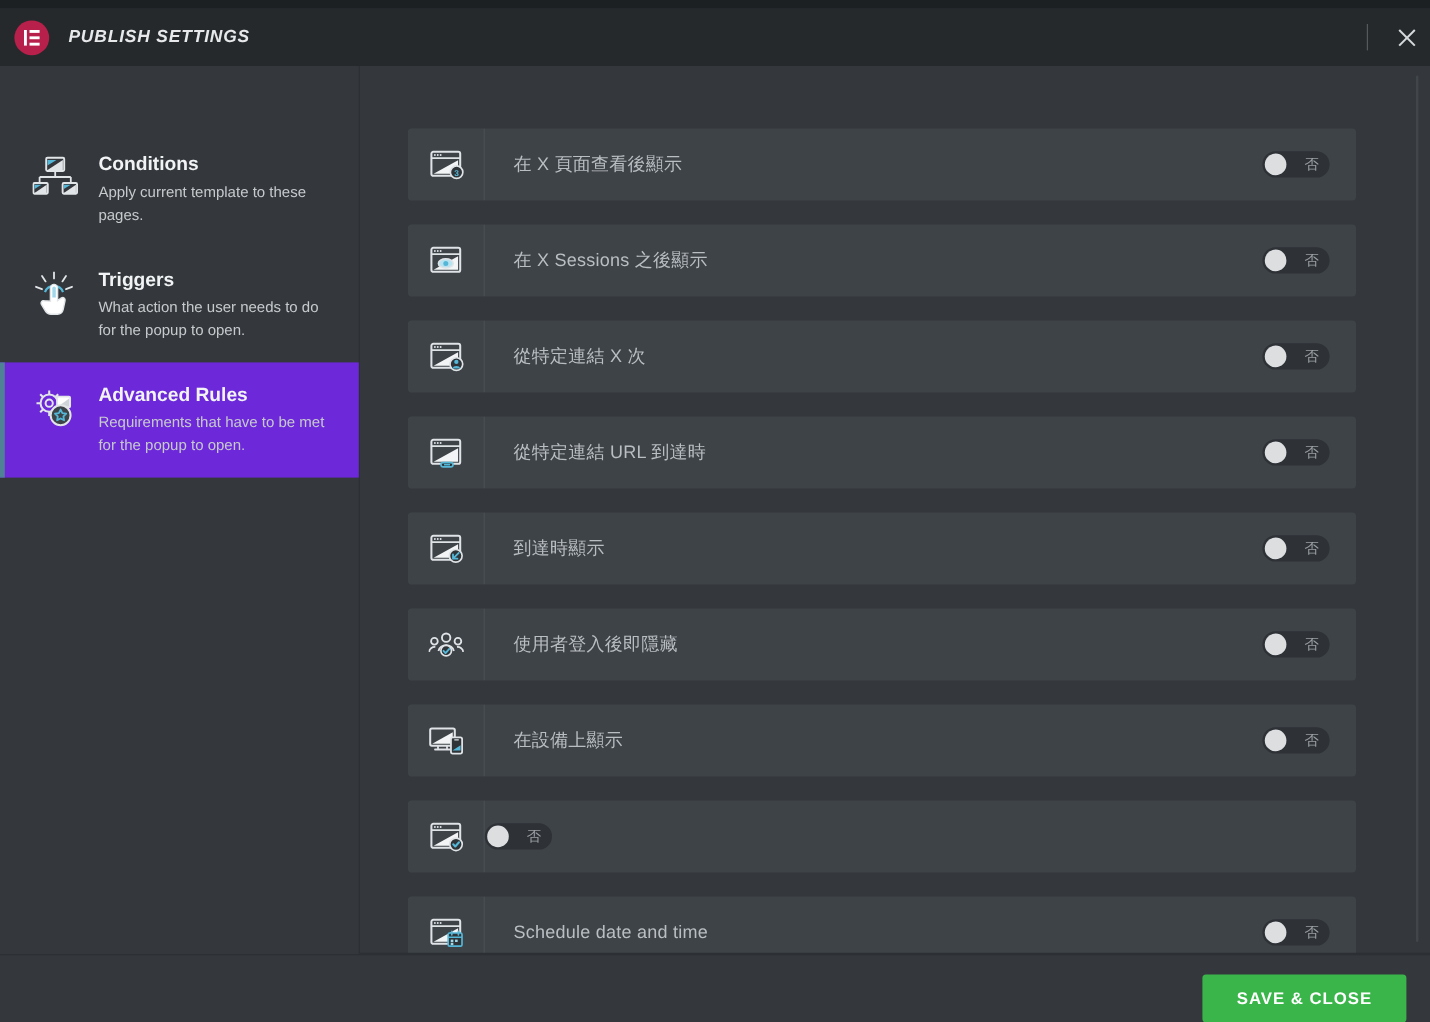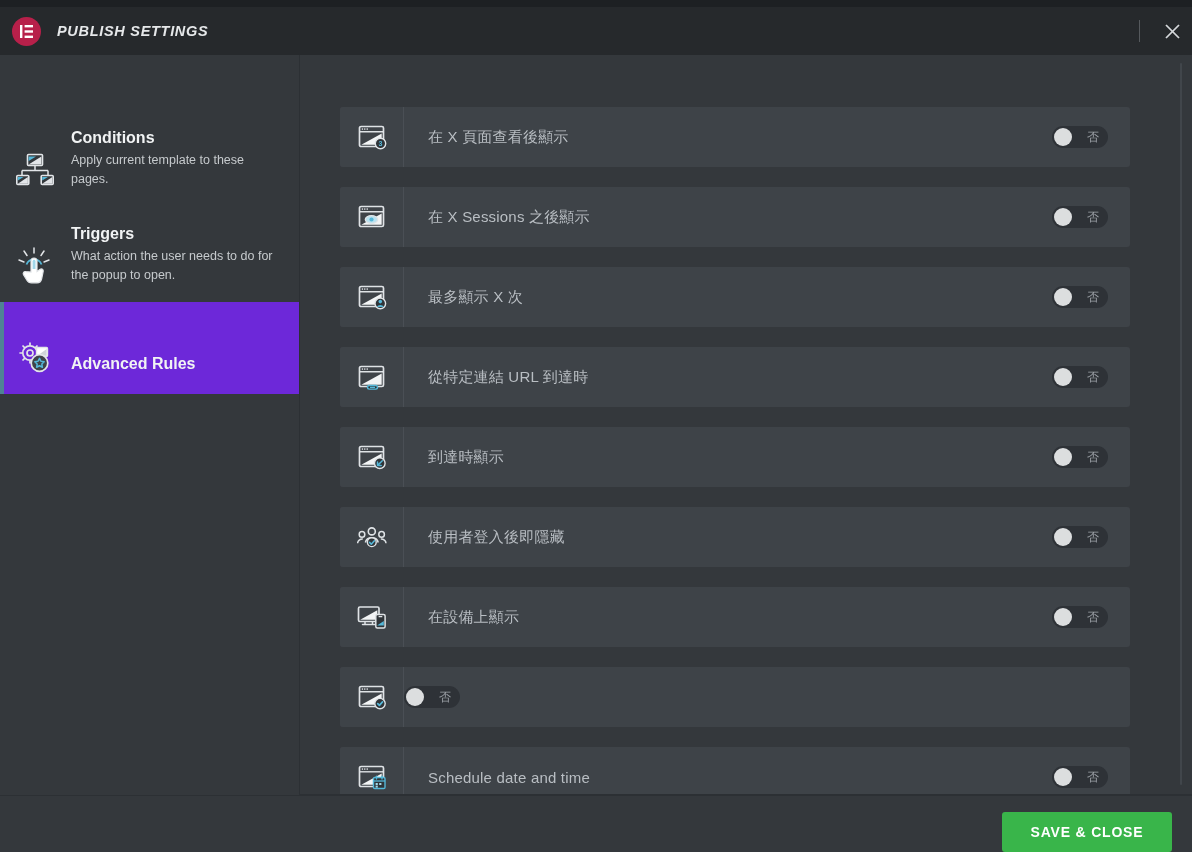"Conditions" .nav-item { align-items: flex-end -> flex-start; padding: 17px 22px 17px 8px -> 17px 22px 17px 19px }
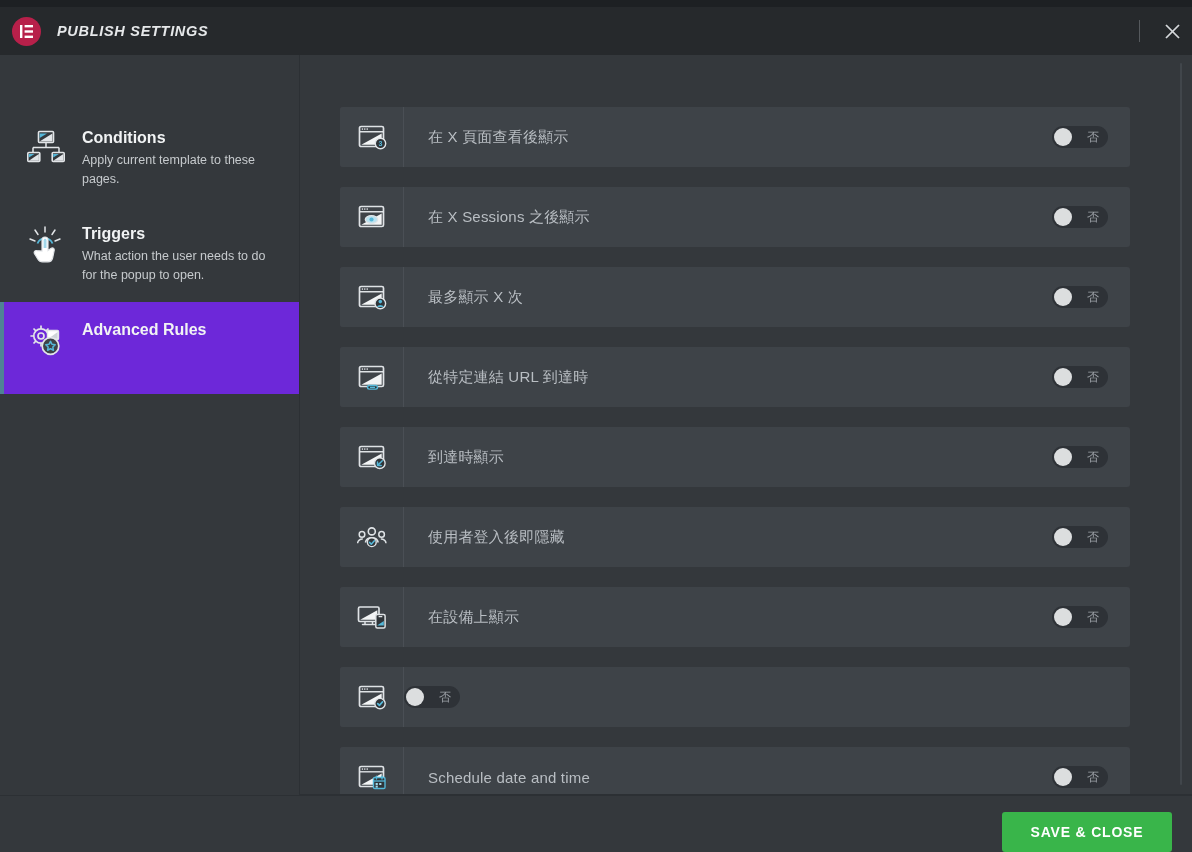"最多顯示 X 次" div.rule-label { text: 最多顯示 -> 從特定連結 }
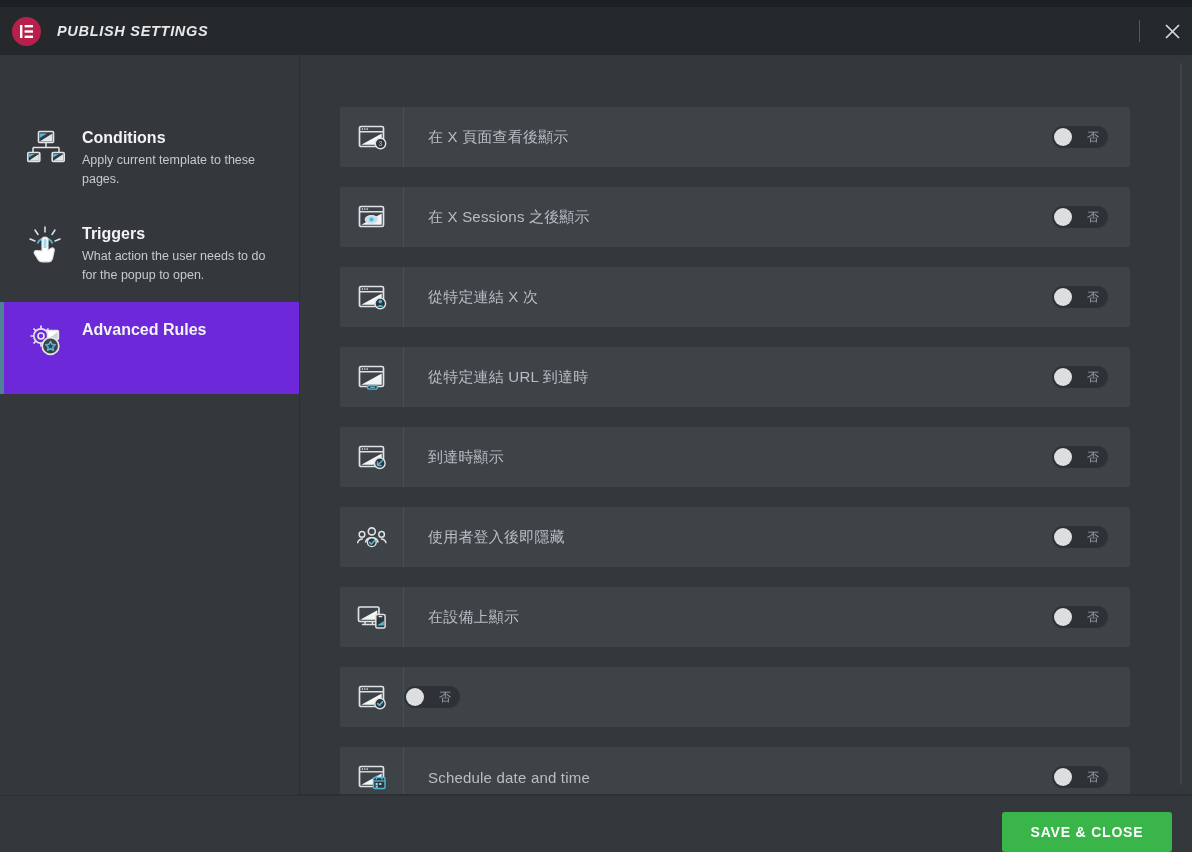"Requirements that have to be" div.nav-desc { html: none -> <div>Requirements that have to be met for the popup to open.</div> }
